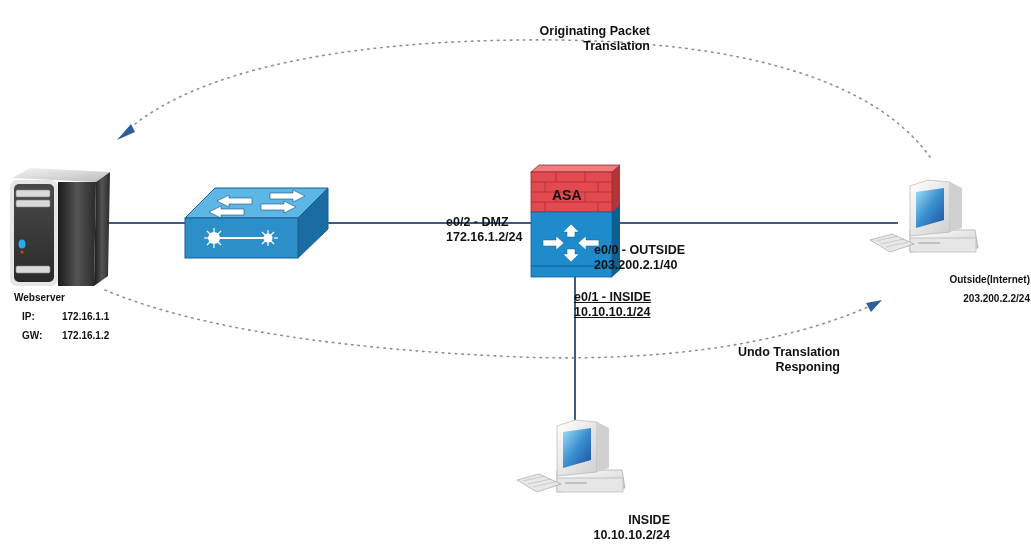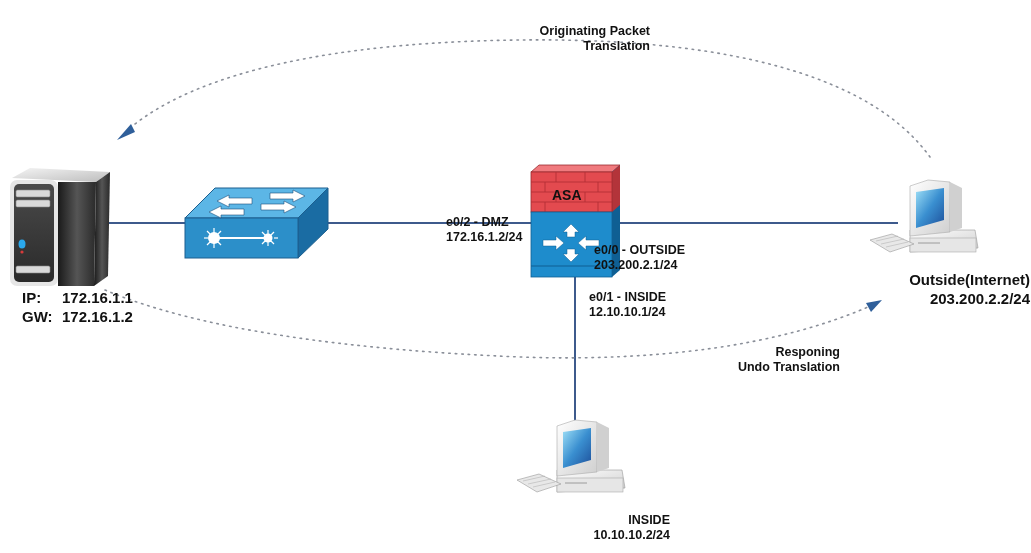"203.200.2.1/24" span.row { text: 203.200.2.1/24 -> 203.200.2.1/40 }
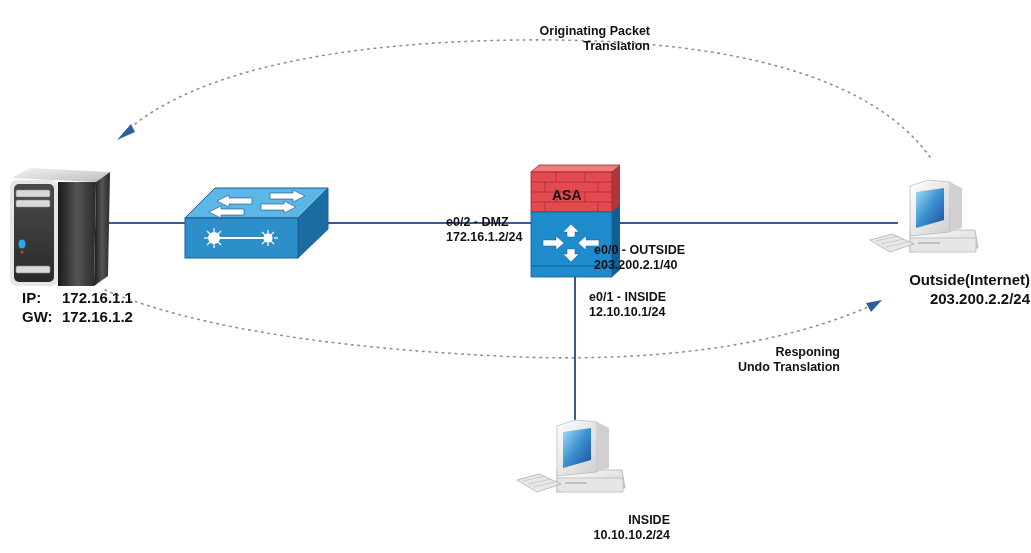"Outside(Internet)" .big { font-size: 15px -> 10px }
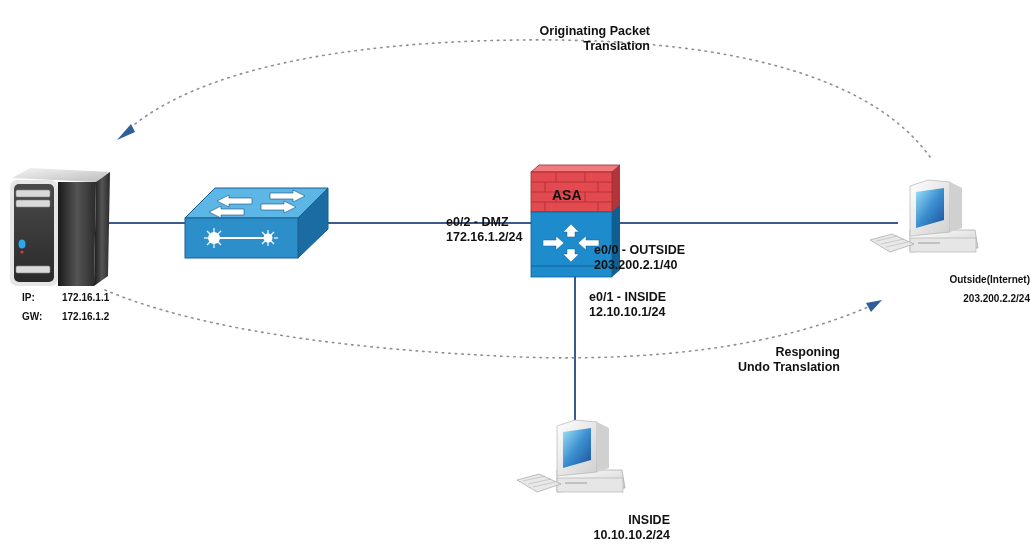"Webserver" span.row { html: none -> <span>Webserver</span> }
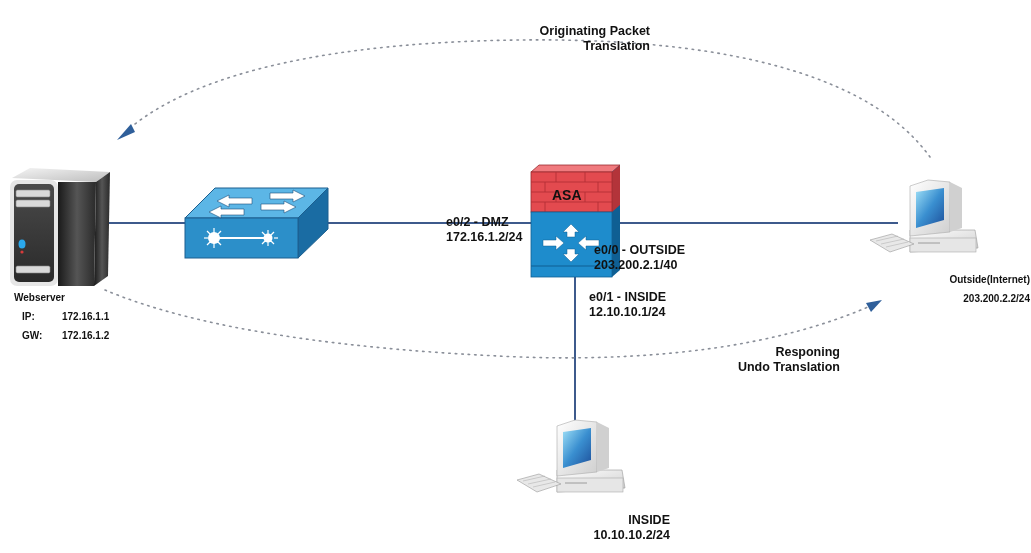"e0/1 - INSIDE" div.lbl { left: 589px -> 574px; text-decoration: none -> underline }
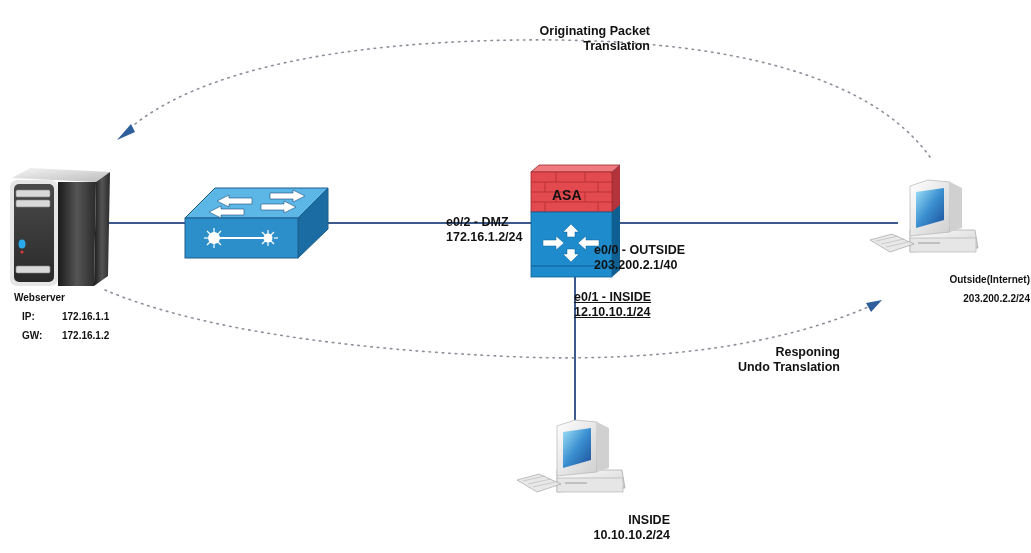"12.10.10.1/24" span.row { text: 12.10.10.1/24 -> 10.10.10.1/24 }
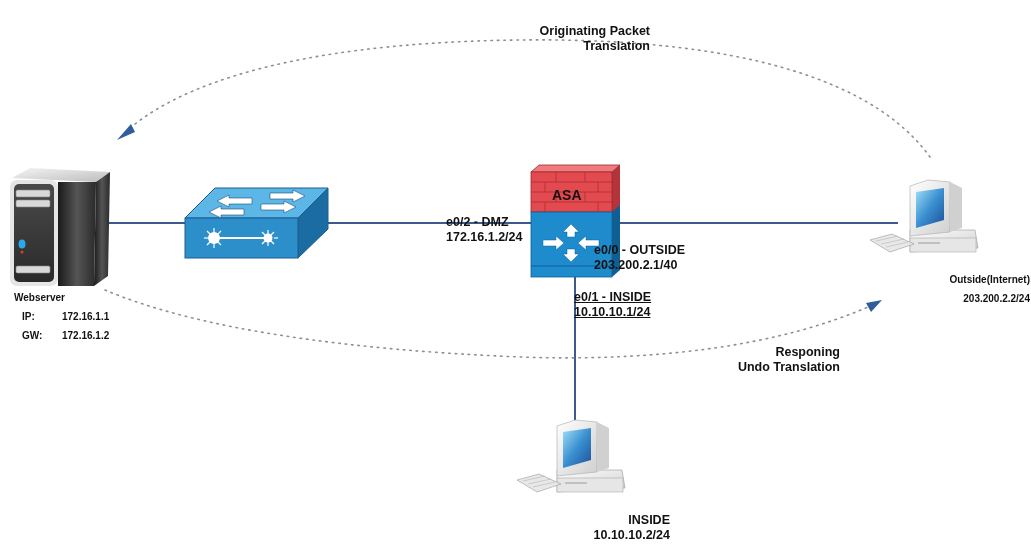"Responing" span.row { order: before "Undo Translation" -> after "Undo Translation" }
